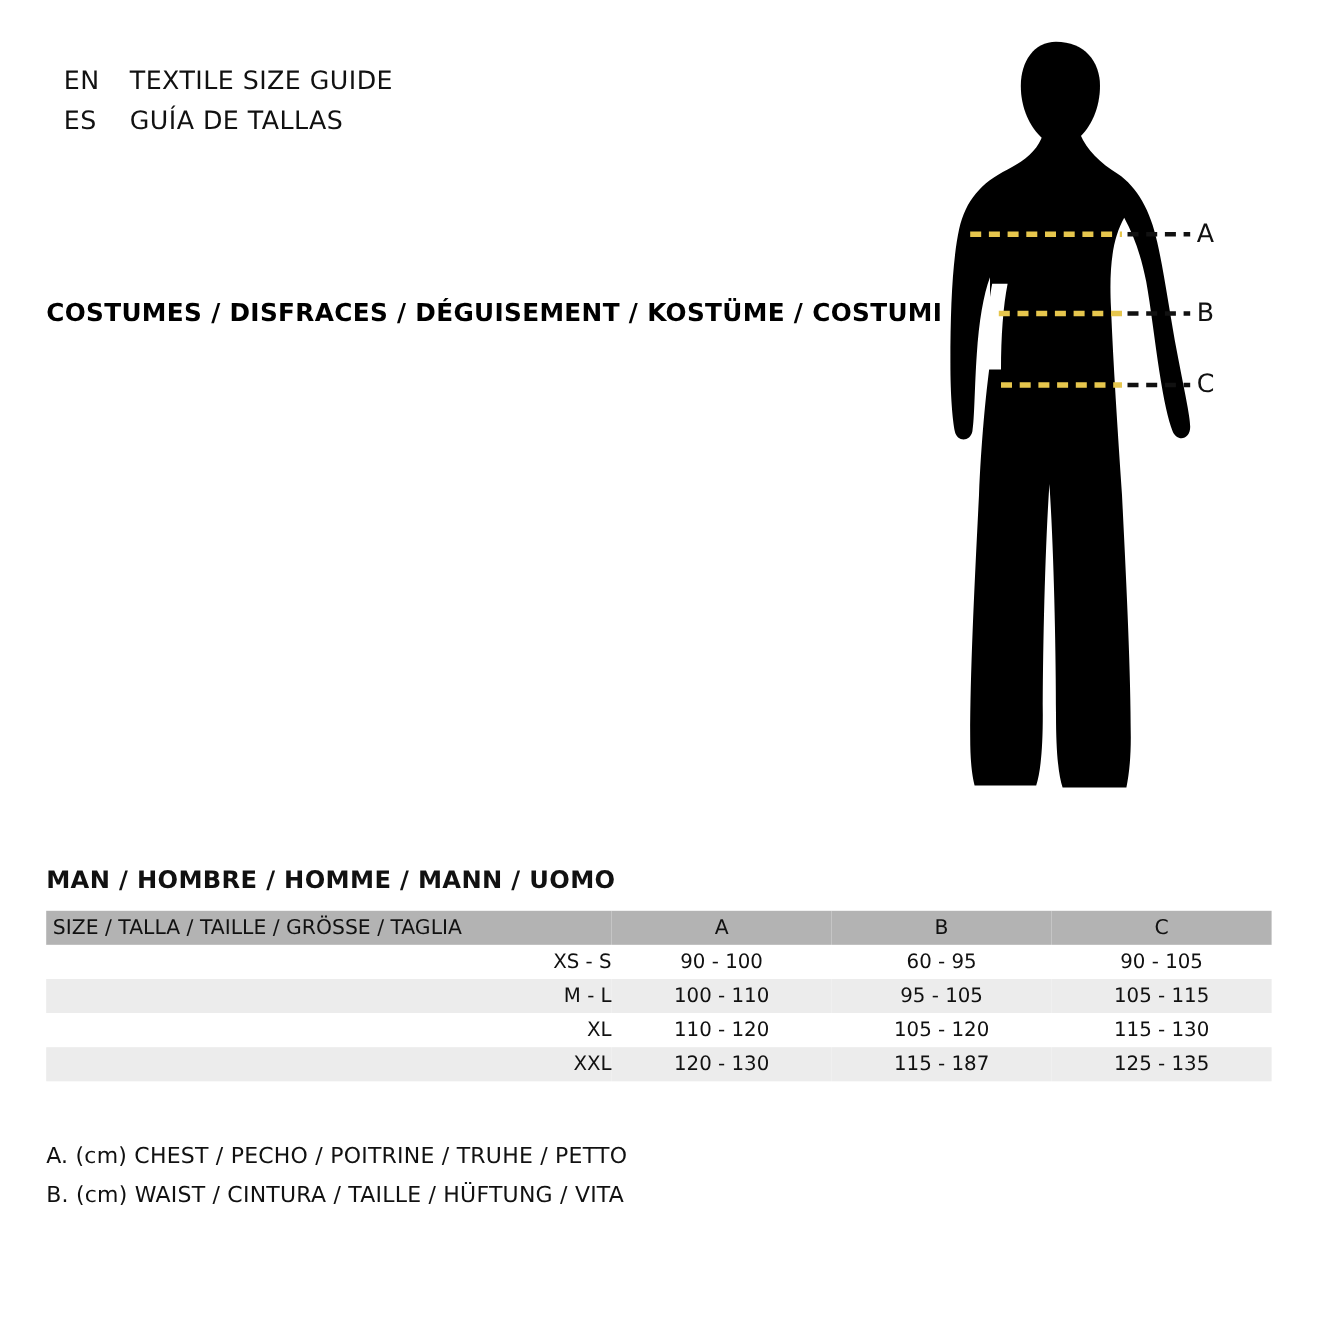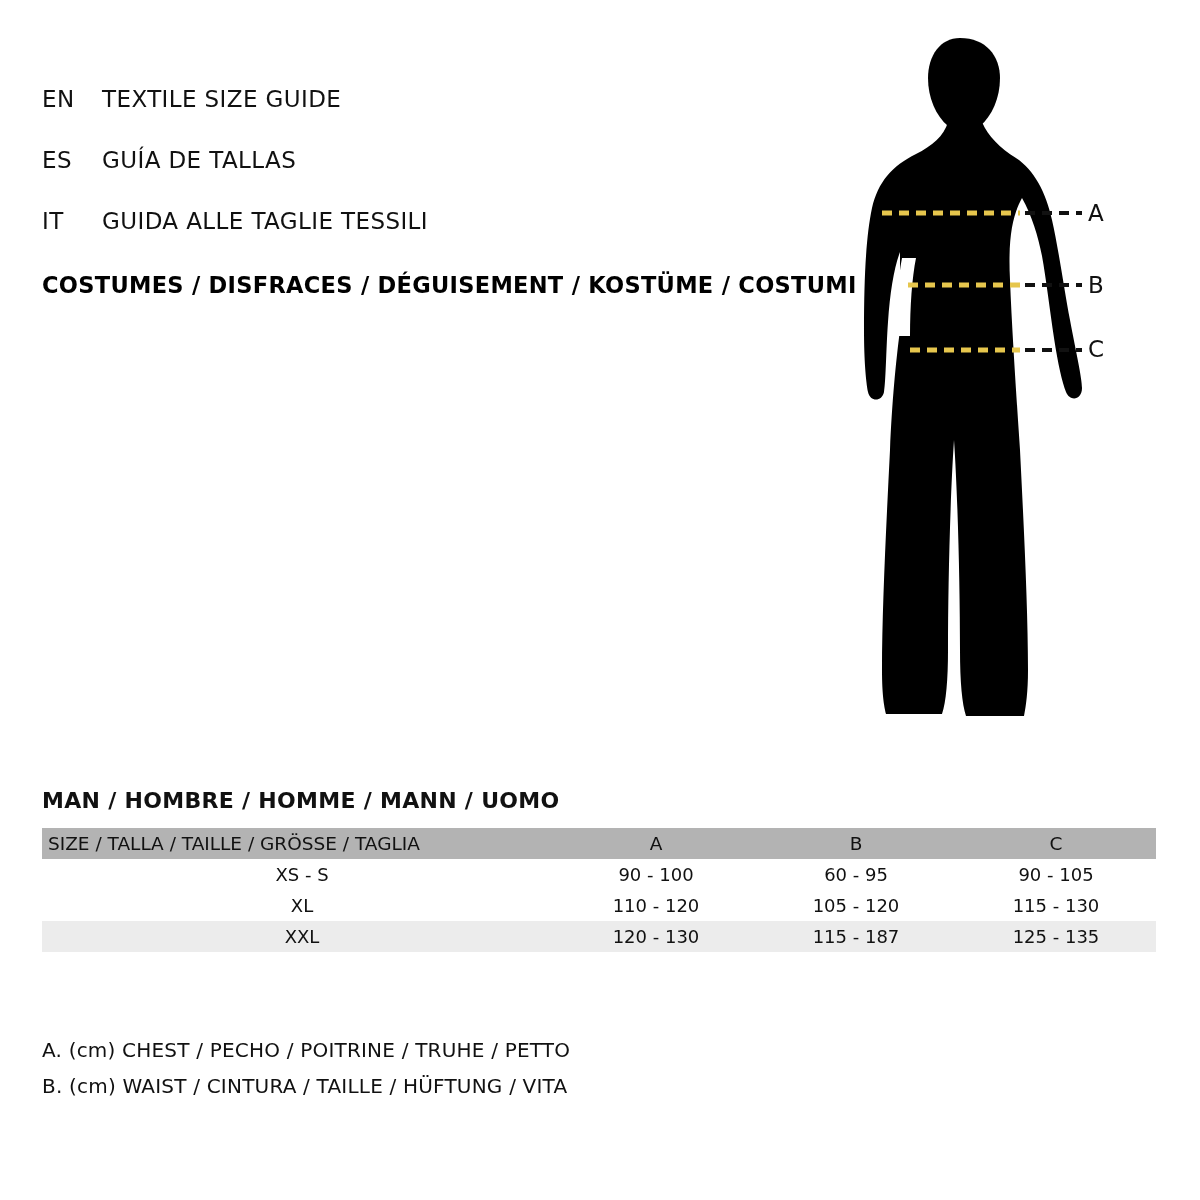"EN" .lang-code { margin-left: none -> 16px }
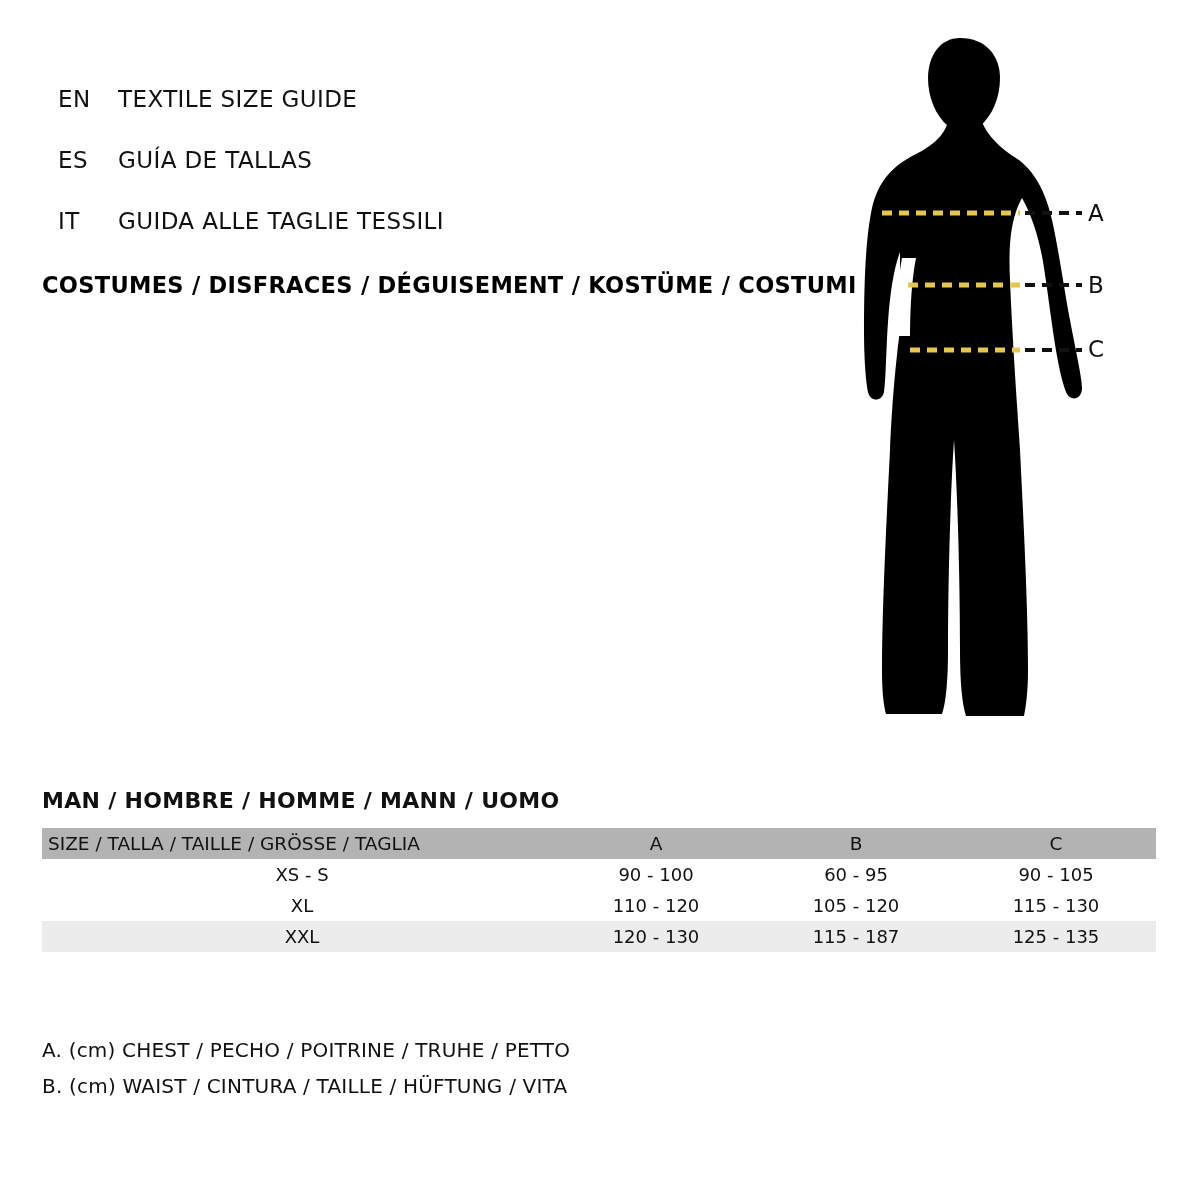"TEXTILE SIZE GUIDE" .lang-text { margin-top: 25px -> none }
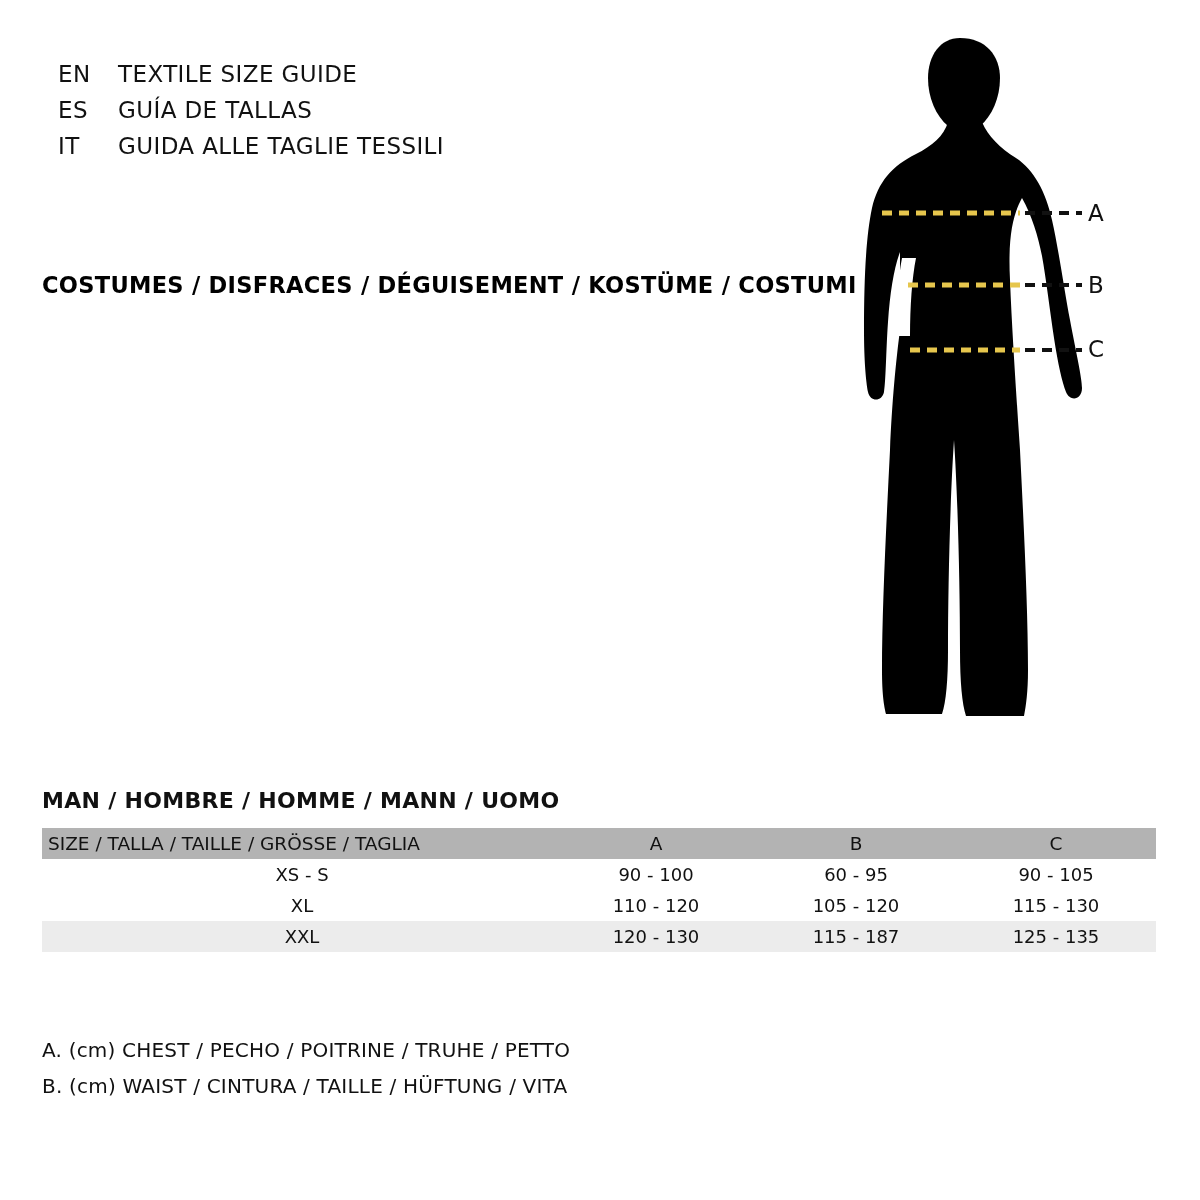"IT" div.lang-row { html: <div> <span>IT</span> <span>GUIDA ALLE TAGLIE TESSILI</span> </div> -> none }
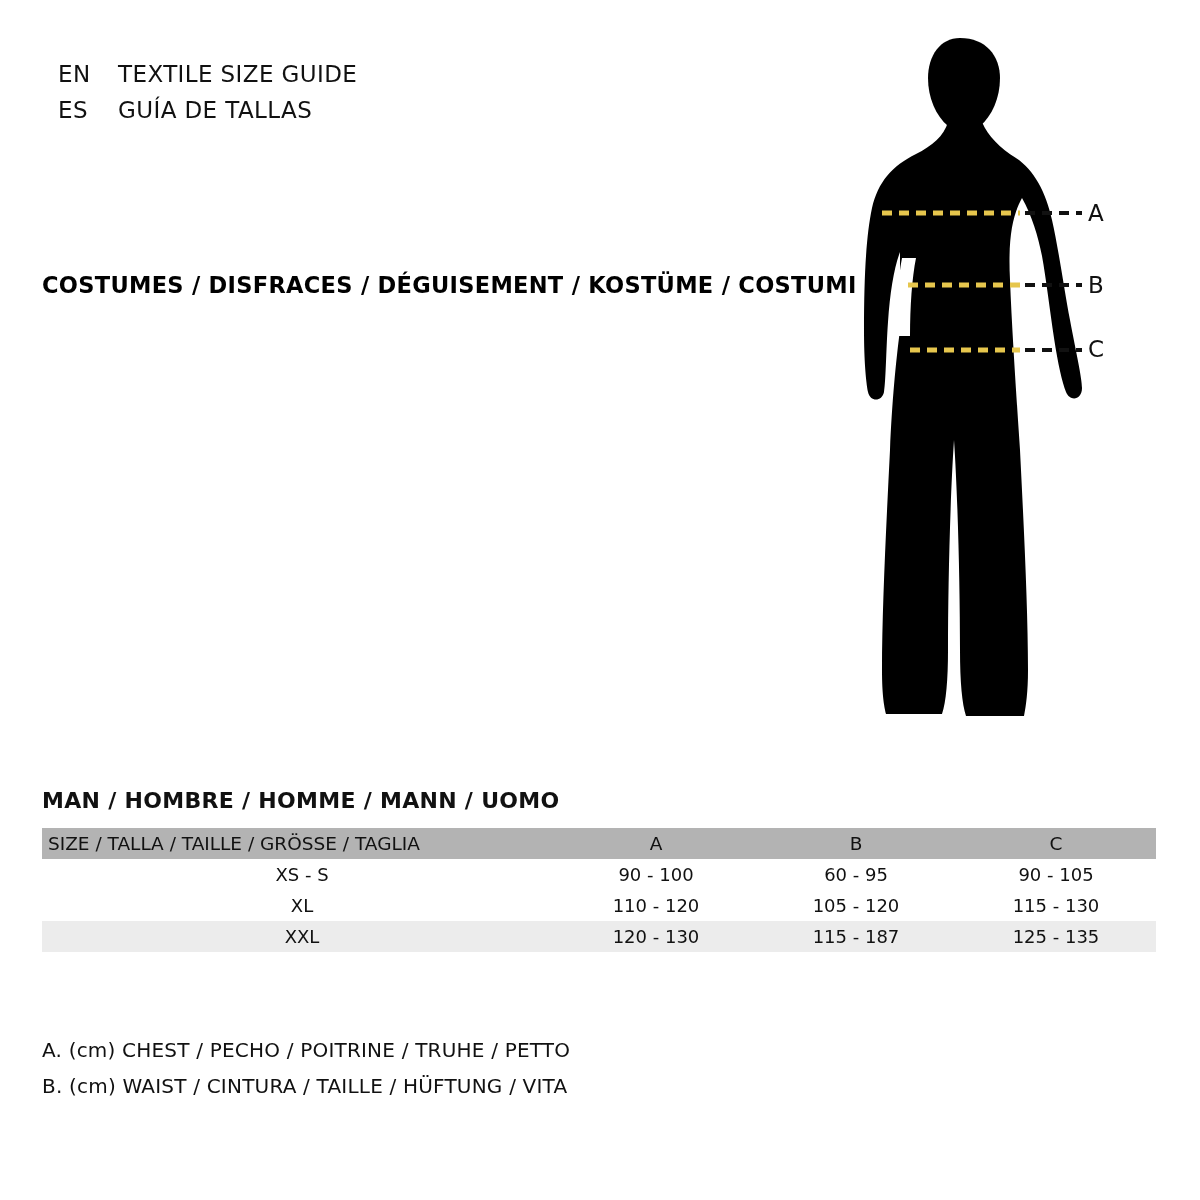"XS - S" table.size-table tbody td.lbl { text-align: center -> right }
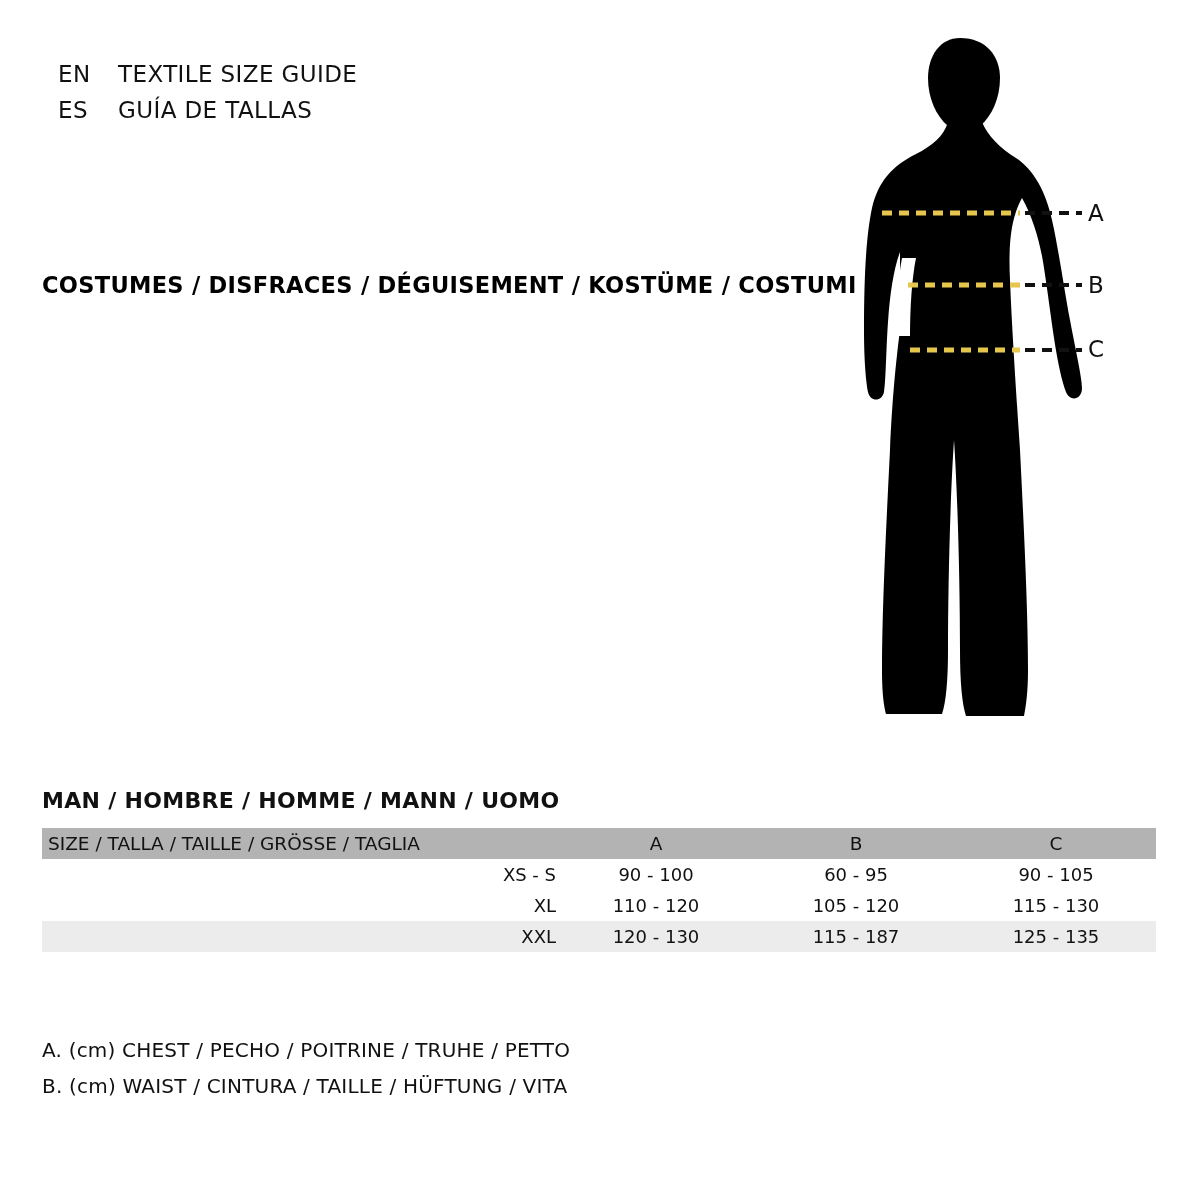"M - L" tr.even { html: none -> <tr> <td>M - L</td> <td>100 - 110</td> <td>95 - 105</td> <td>105 - 115</td> </tr> }
